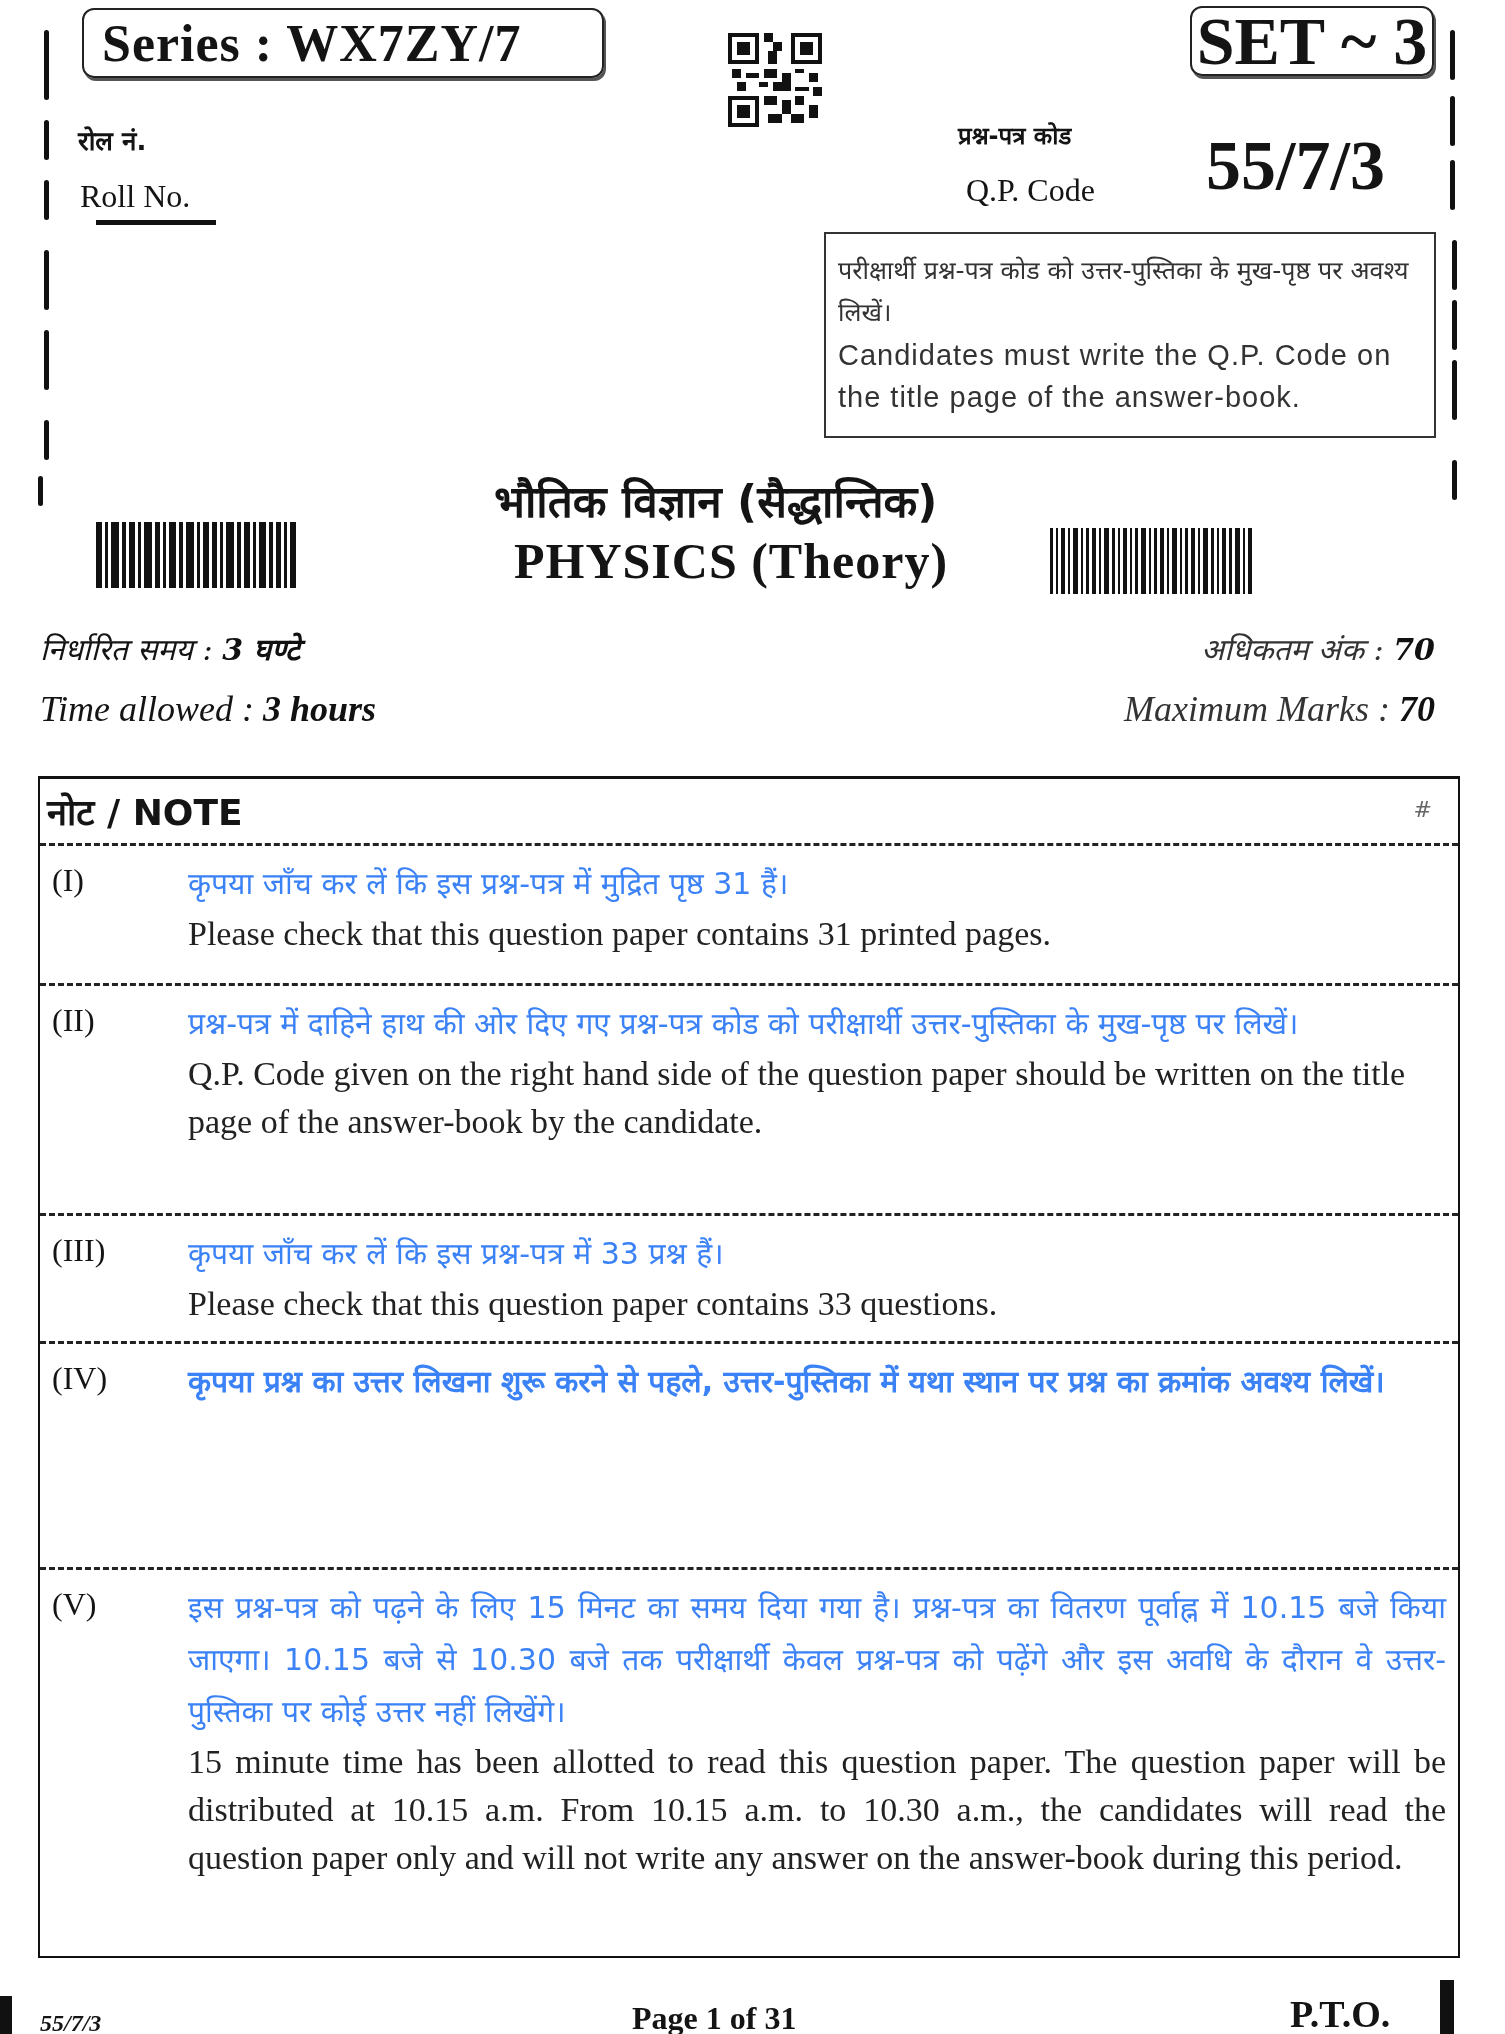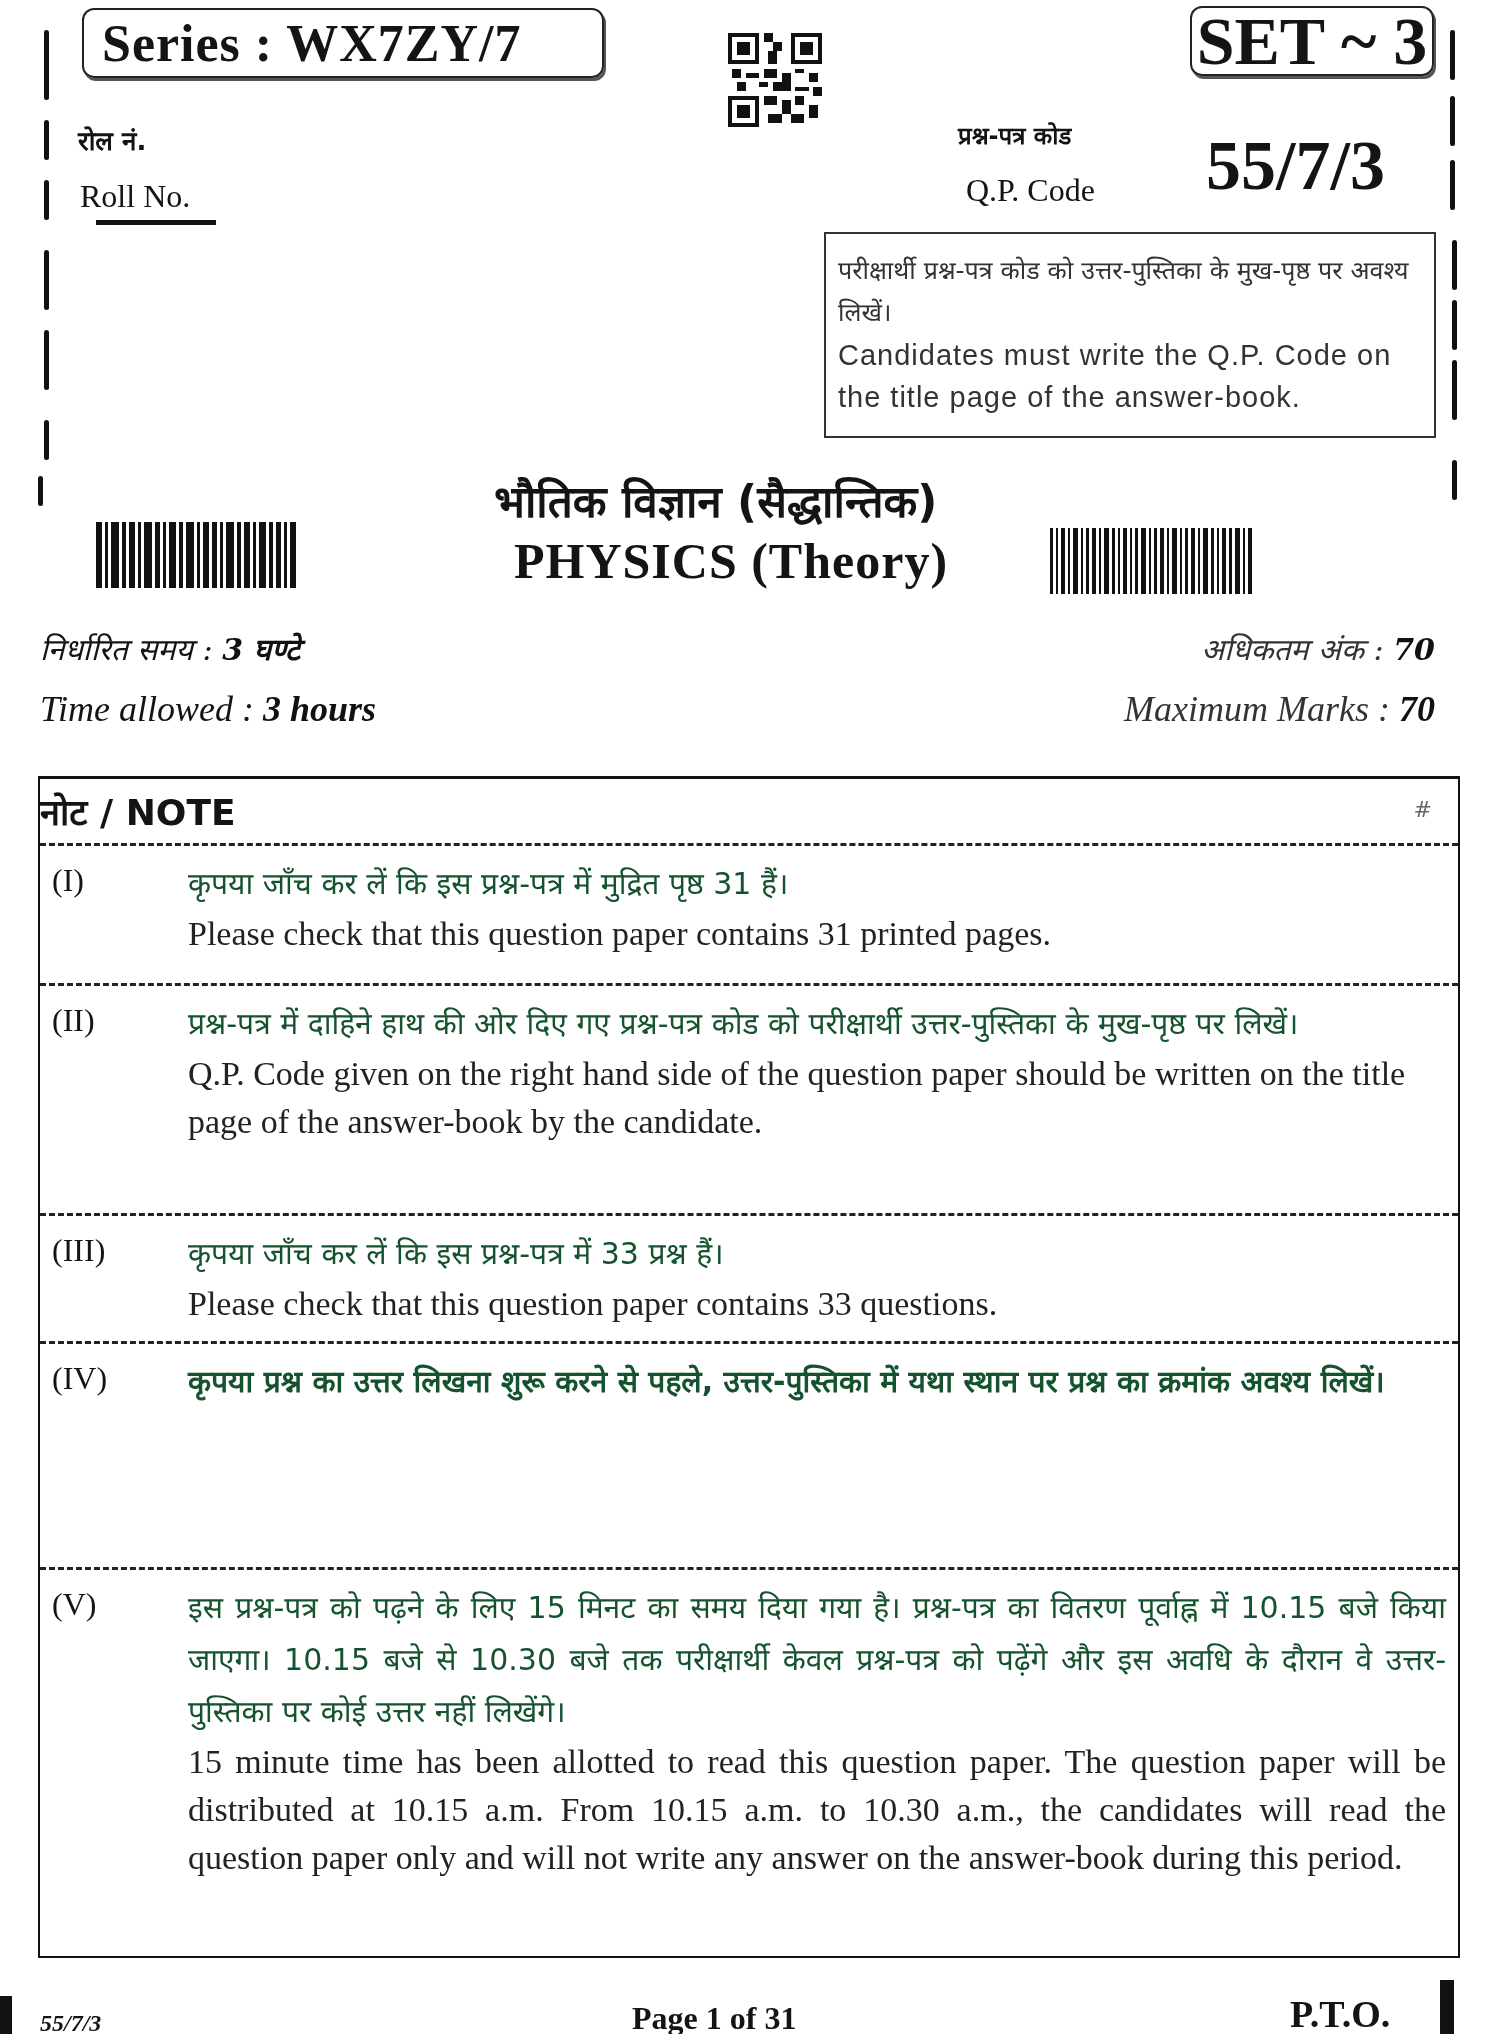"नोट / NOTE" .note-head { padding-left: 0 -> 7px }
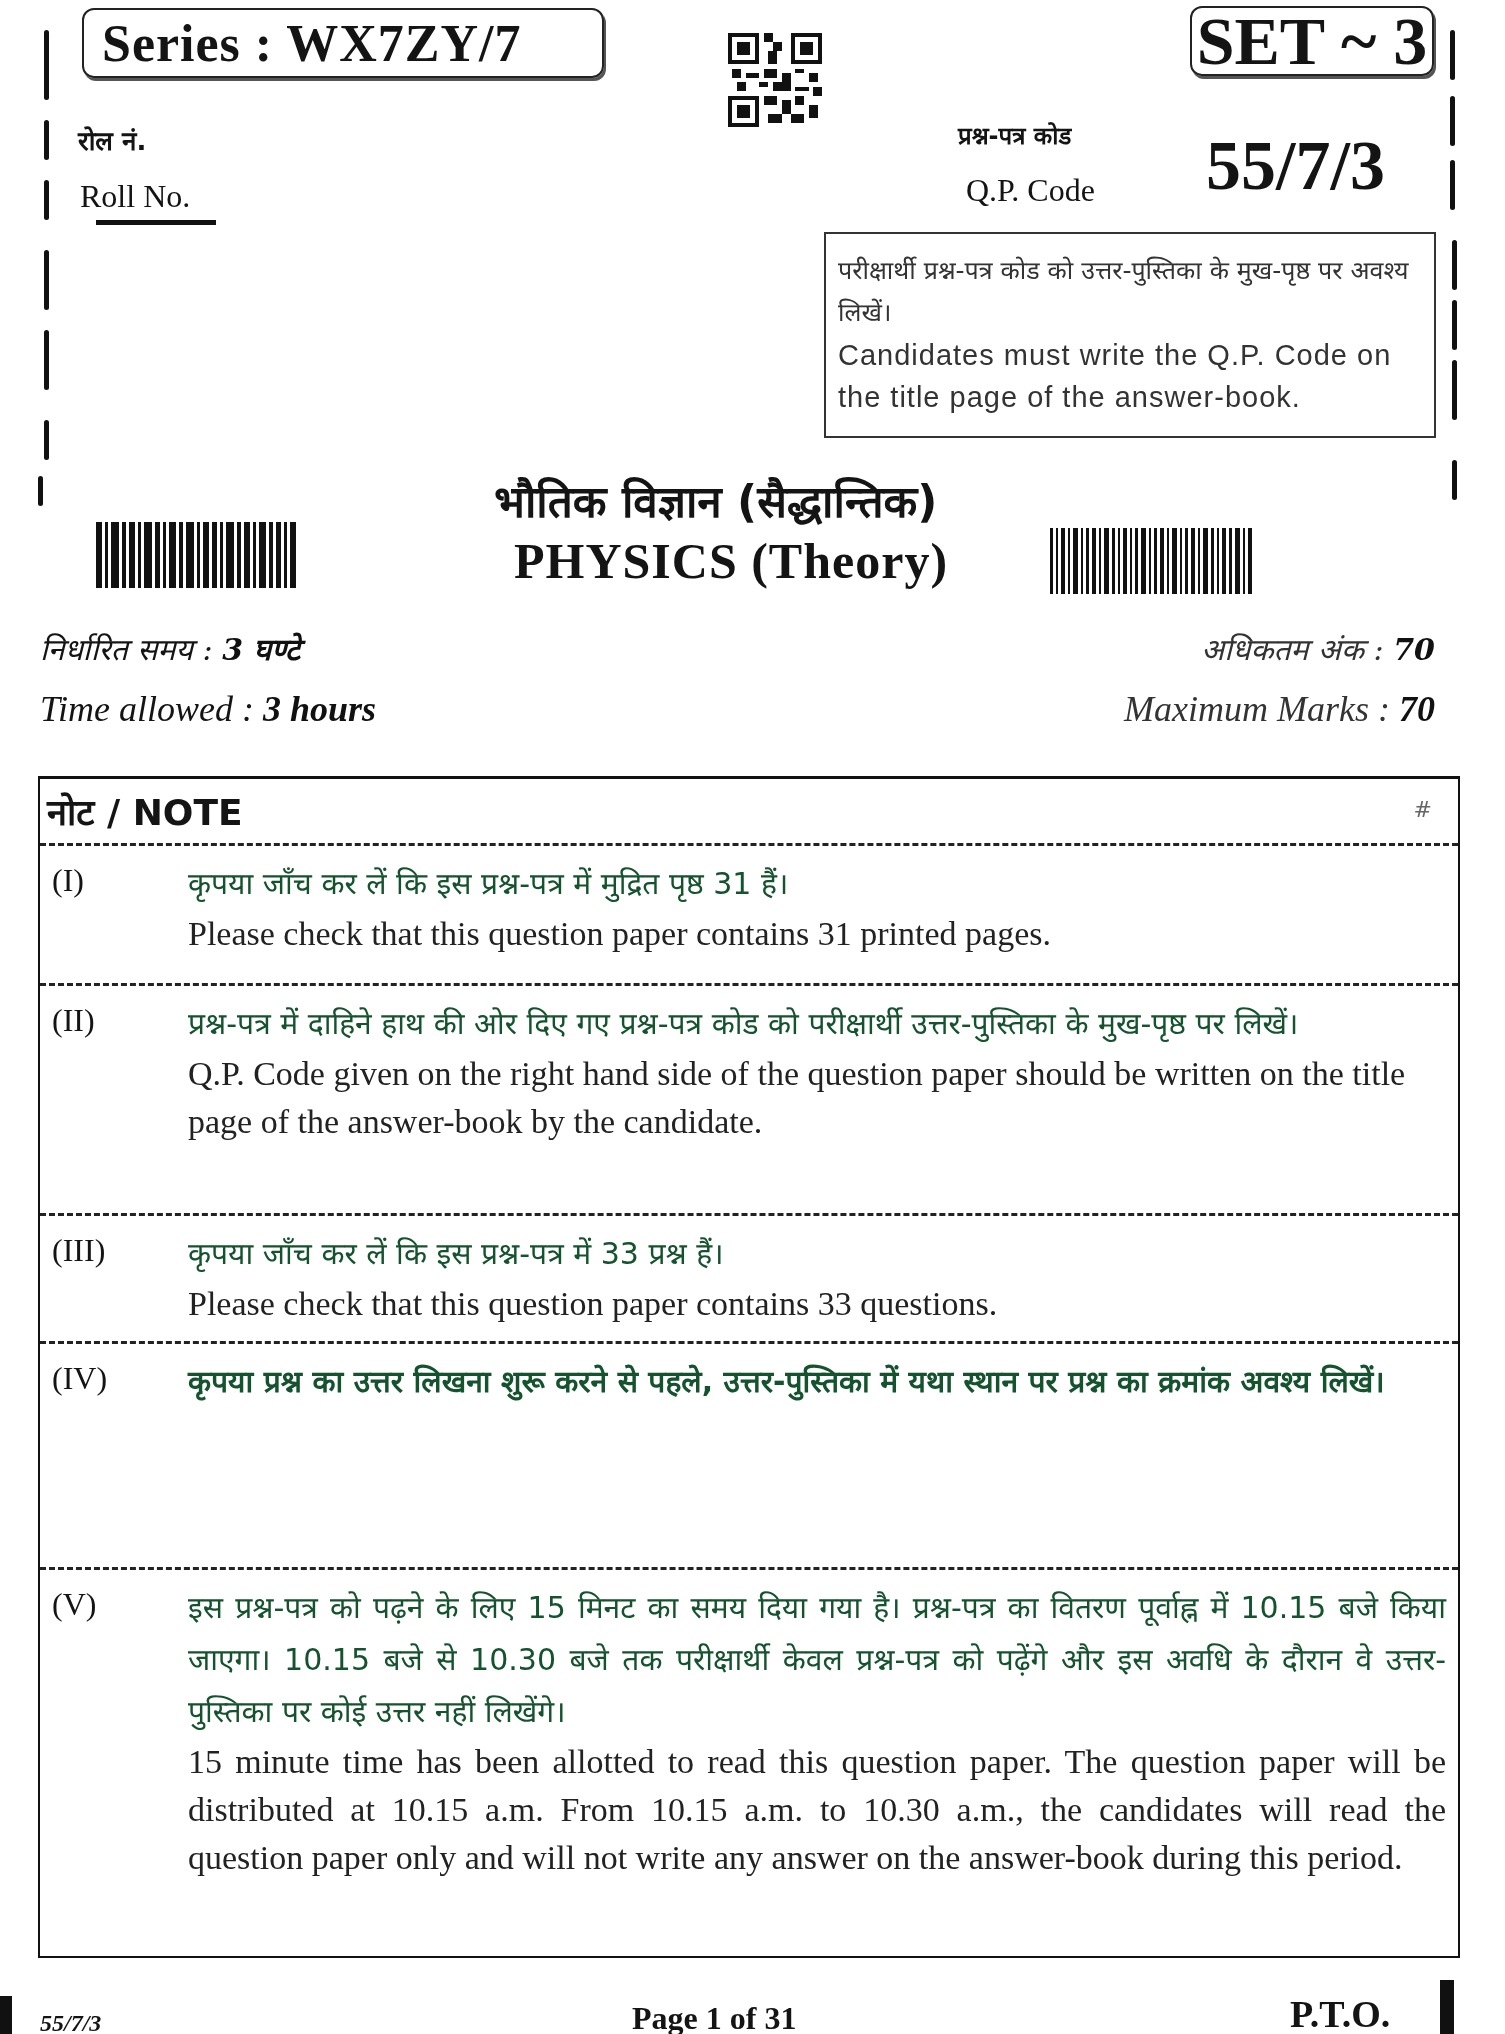"कृपया जाँच कर लें कि" .note-body .hi { color: #14532d -> #3b82f6 }
